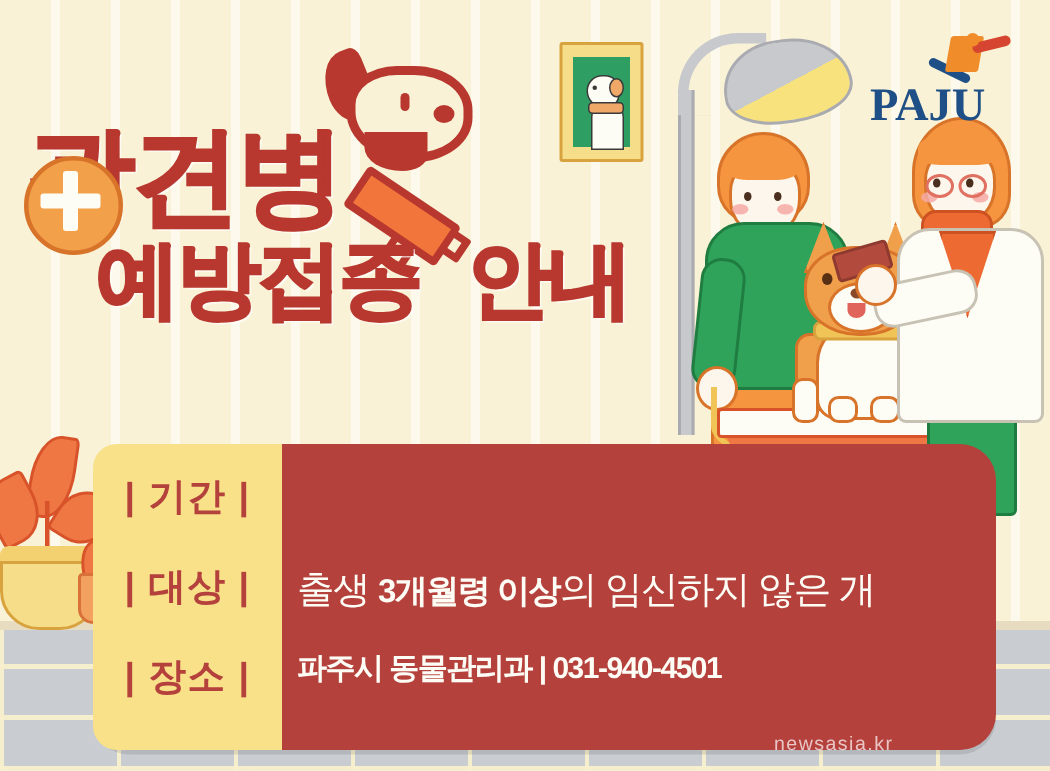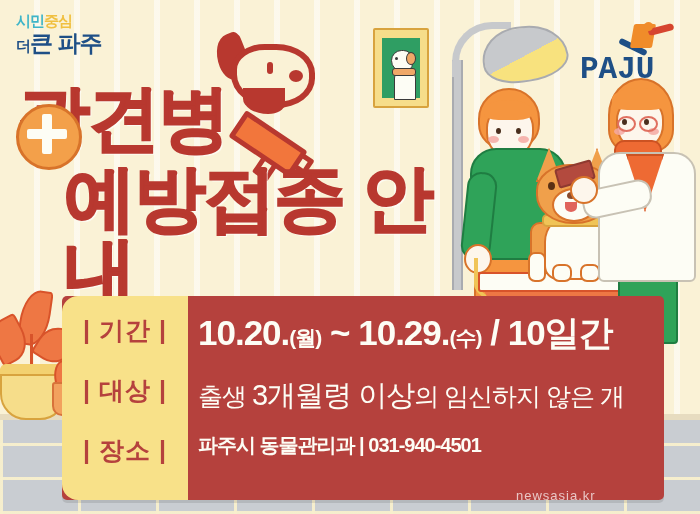"시민중심" div.brand { html: <div> <div><span>시민</span><span>중심</span></div> <div><span>더</span><span>큰 파주</span></div> </div> -> none }
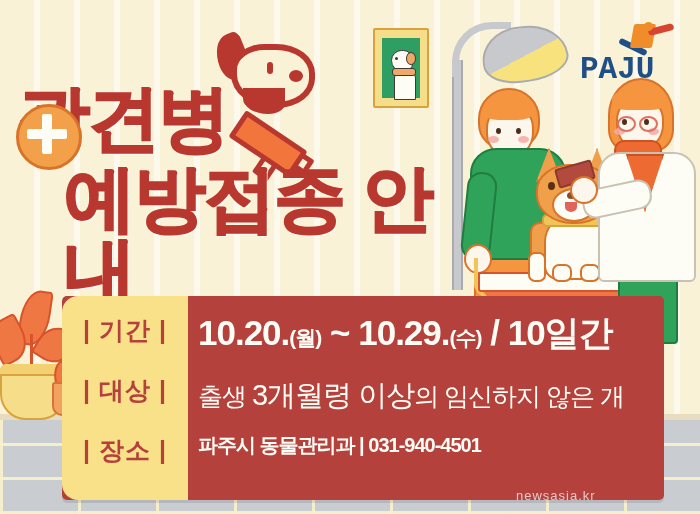"PAJU" .paju-text { font-family: Liberation Mono, monospace -> Liberation Serif, serif }
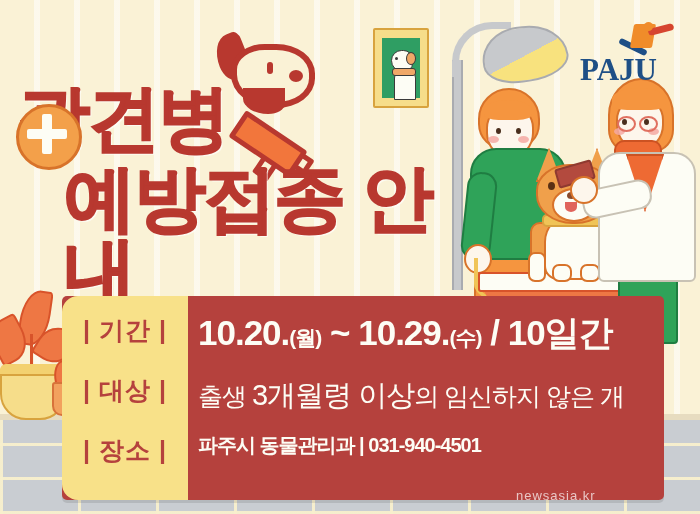"예방접종 안내" .hl2 { font-family: none -> Liberation Mono, monospace; font-size: 72px -> 56px }
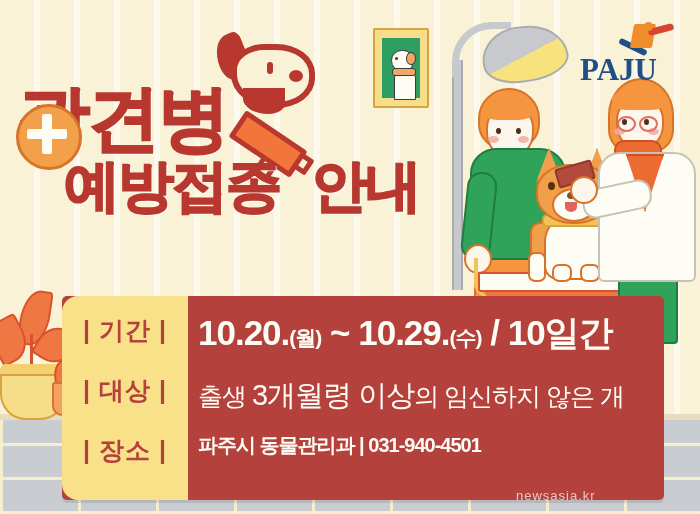"| 기간 |" .infobox { border-radius: 5px -> 24px }
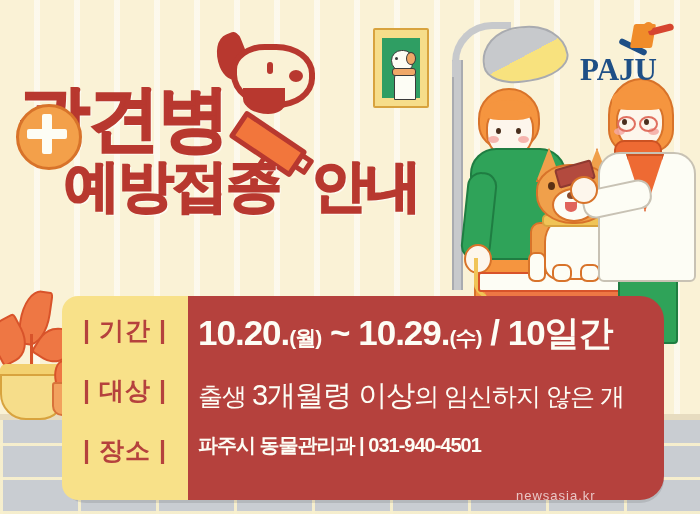"10.20.(월) ~ 10.29.(수) / 10일간" div.info-val { html: <div>10.20.<span>(월)</span> ~ 10.29.<span>(수)</span> / 10일간</div> -> none }
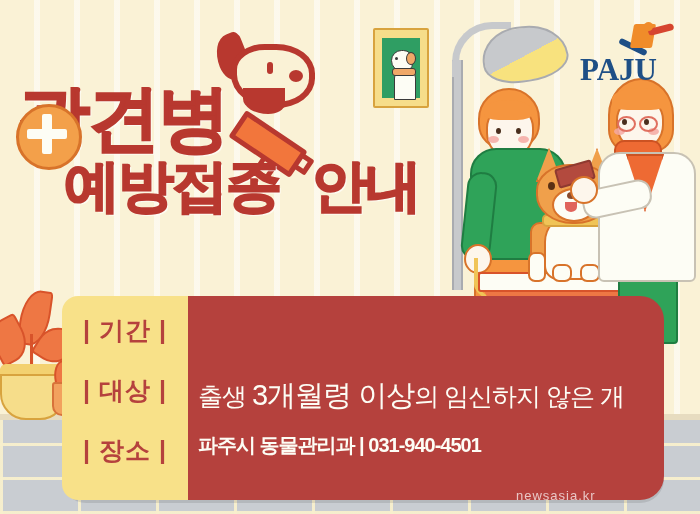"3개월령 이상" .info-val.v2 b { font-size: 29px -> 22px; font-weight: normal -> bold }
